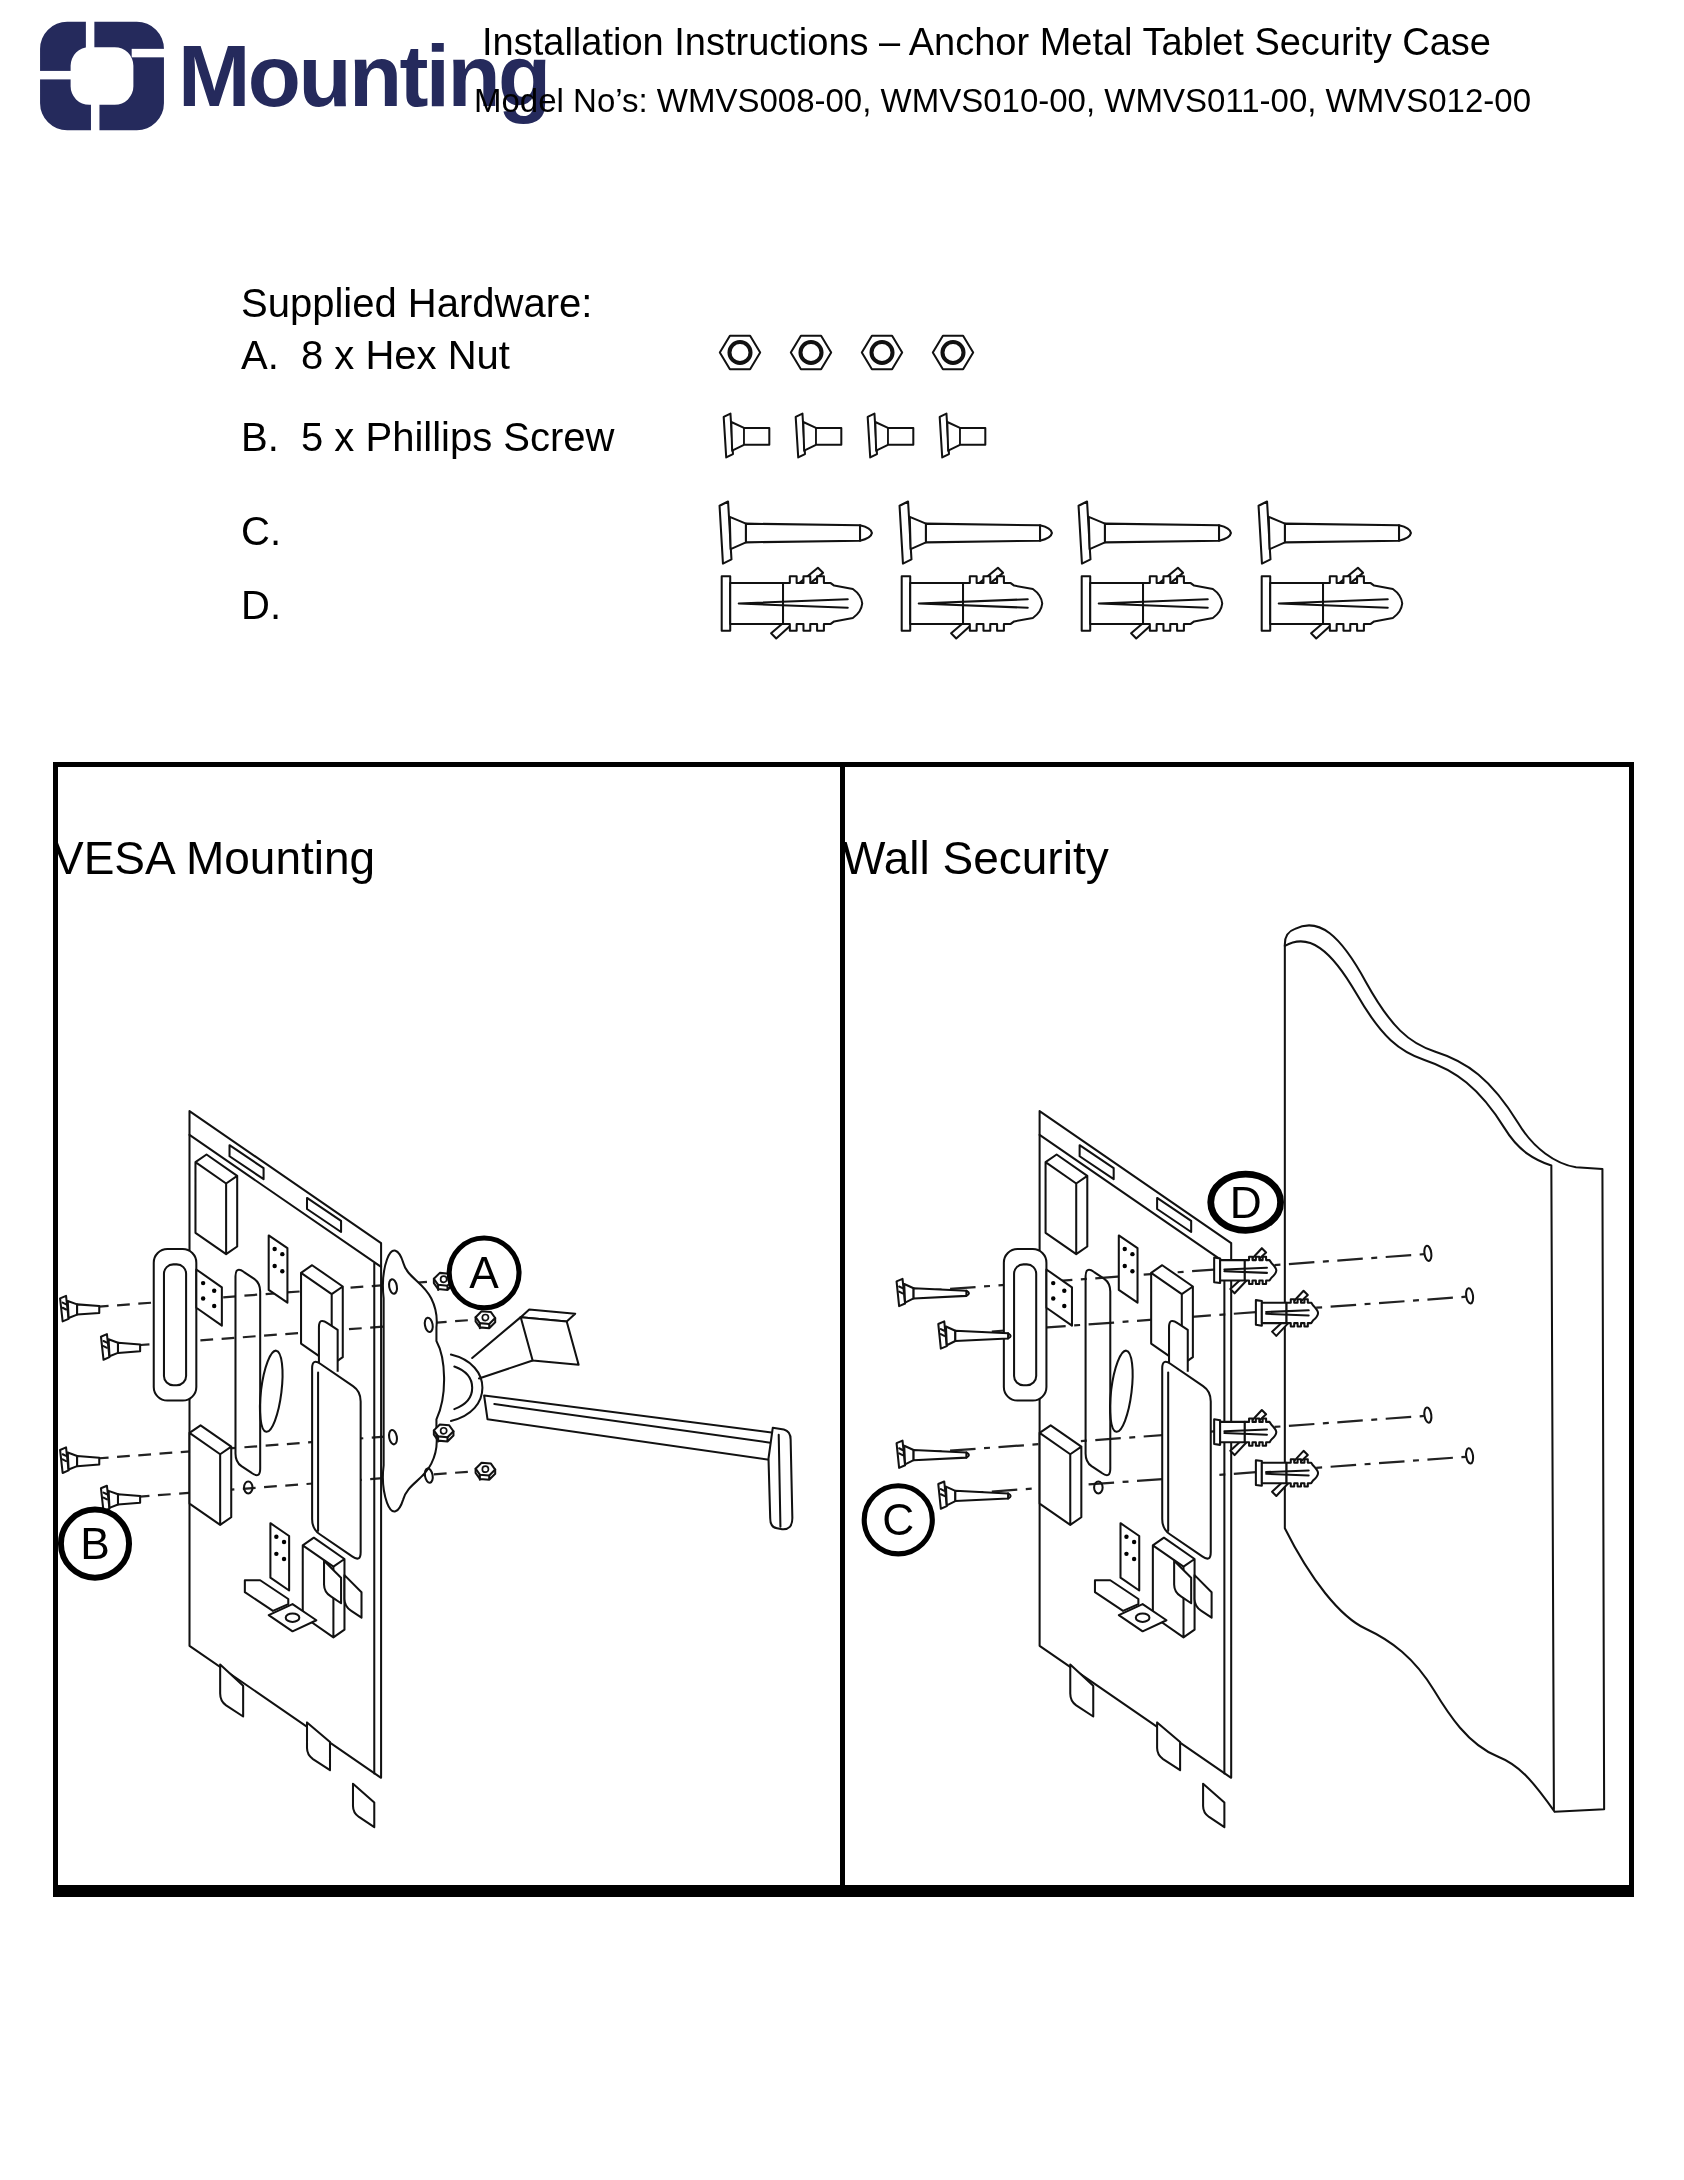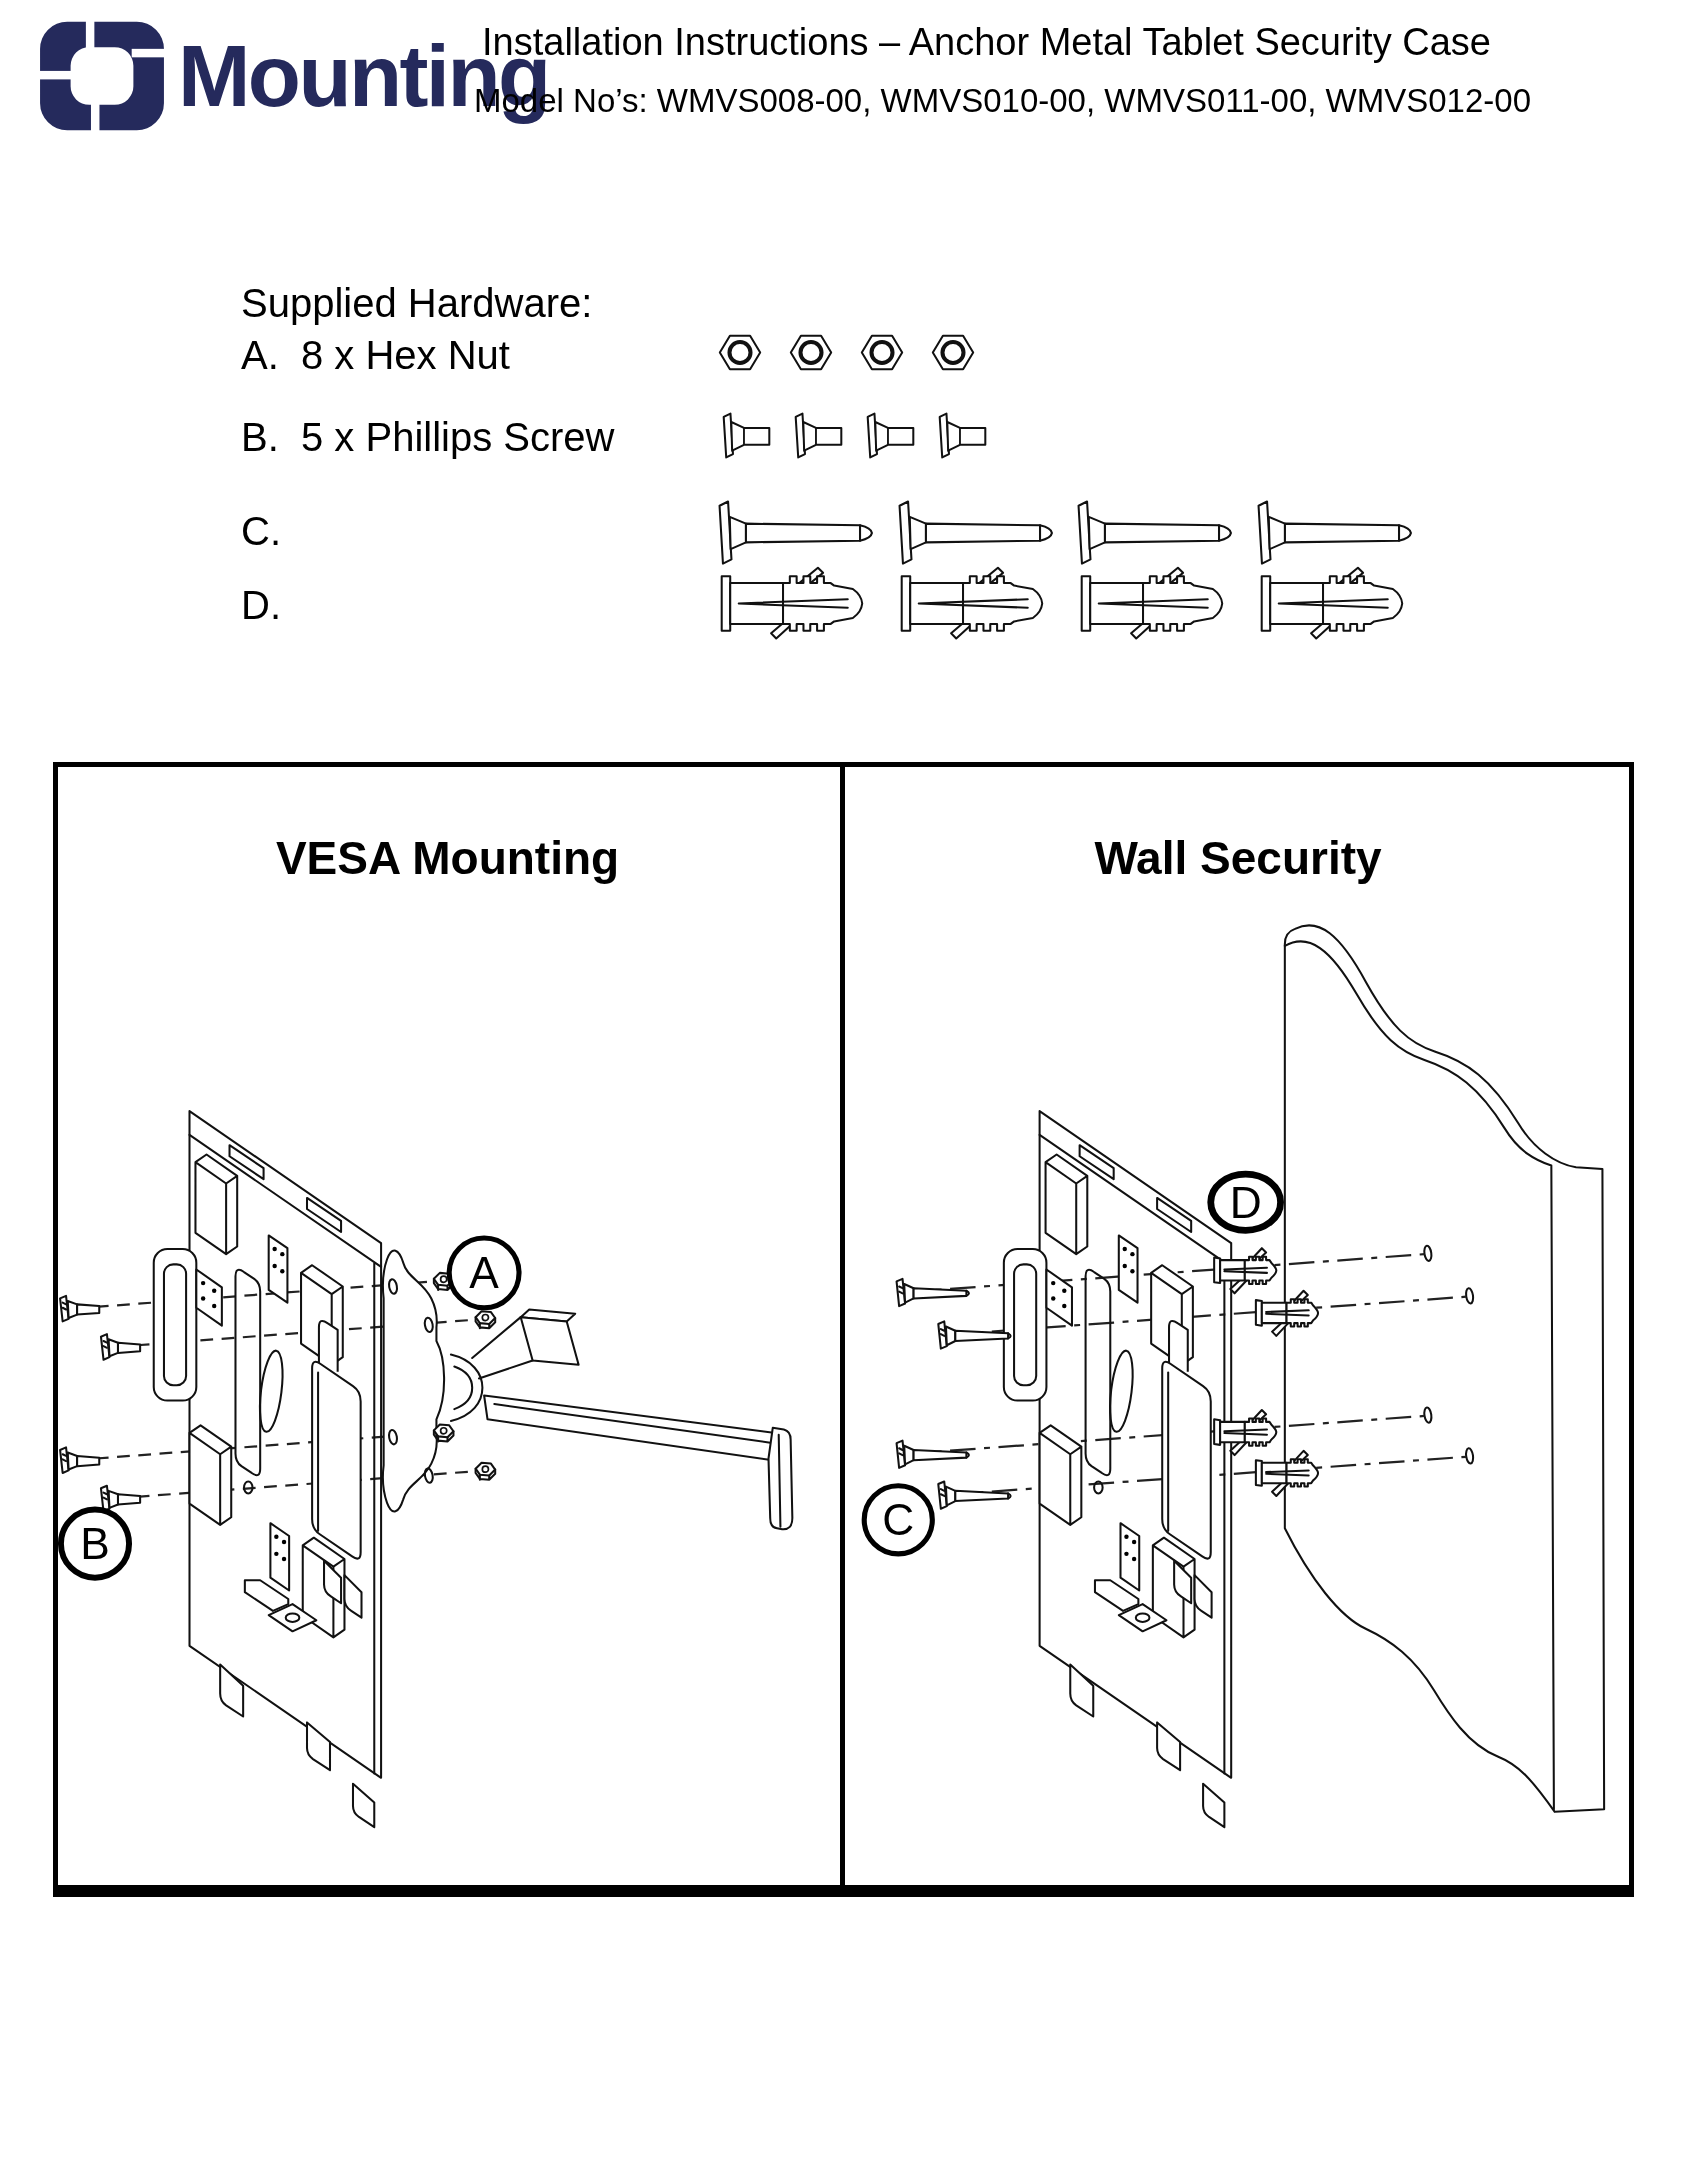"VESA Mounting" .panel-title { font-weight: bold -> normal; text-align: center -> left }
